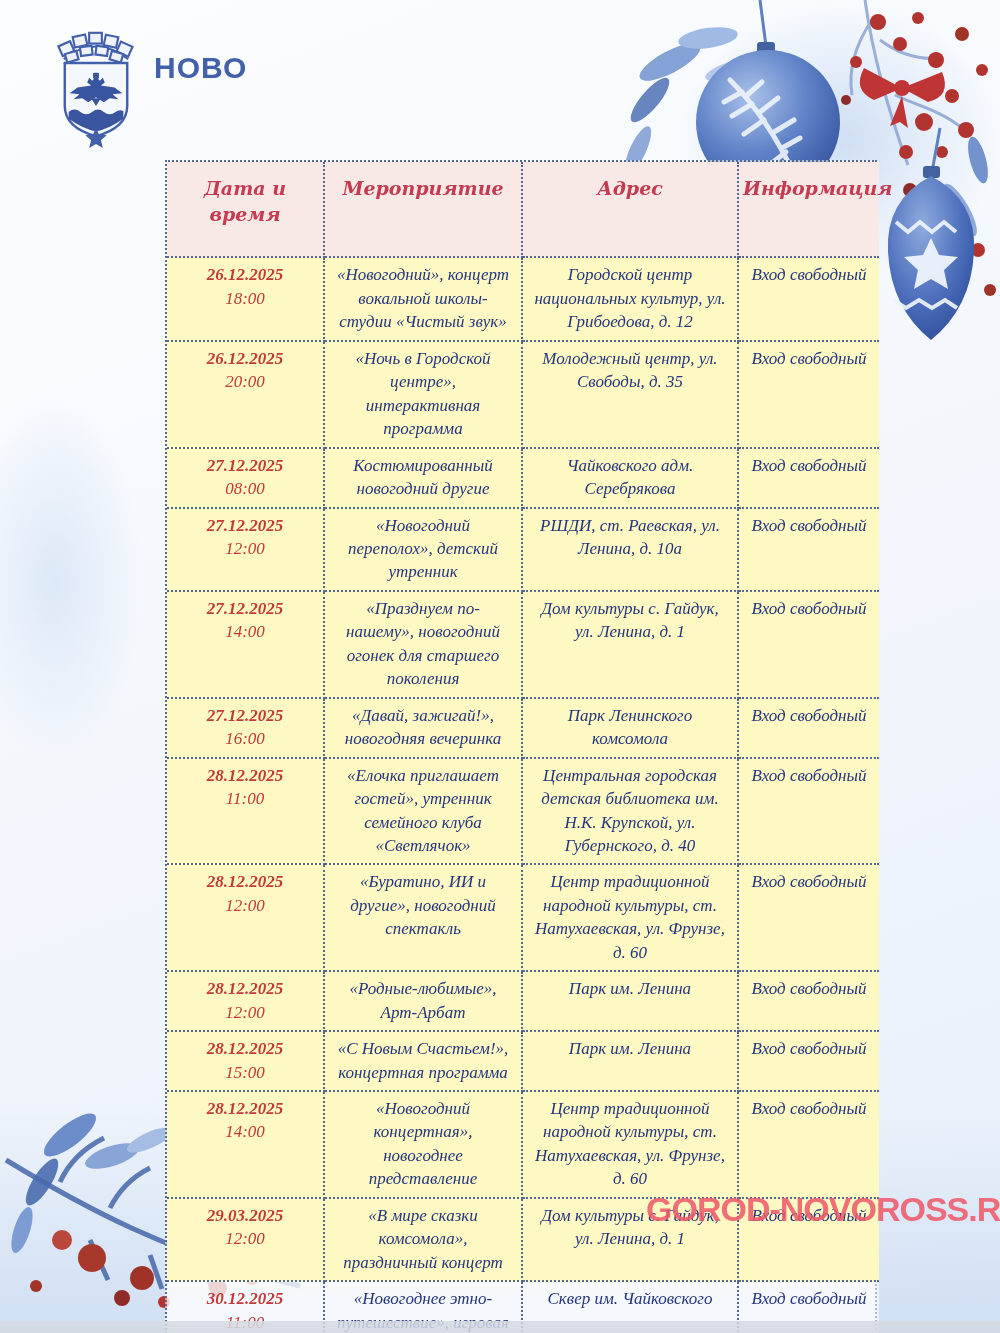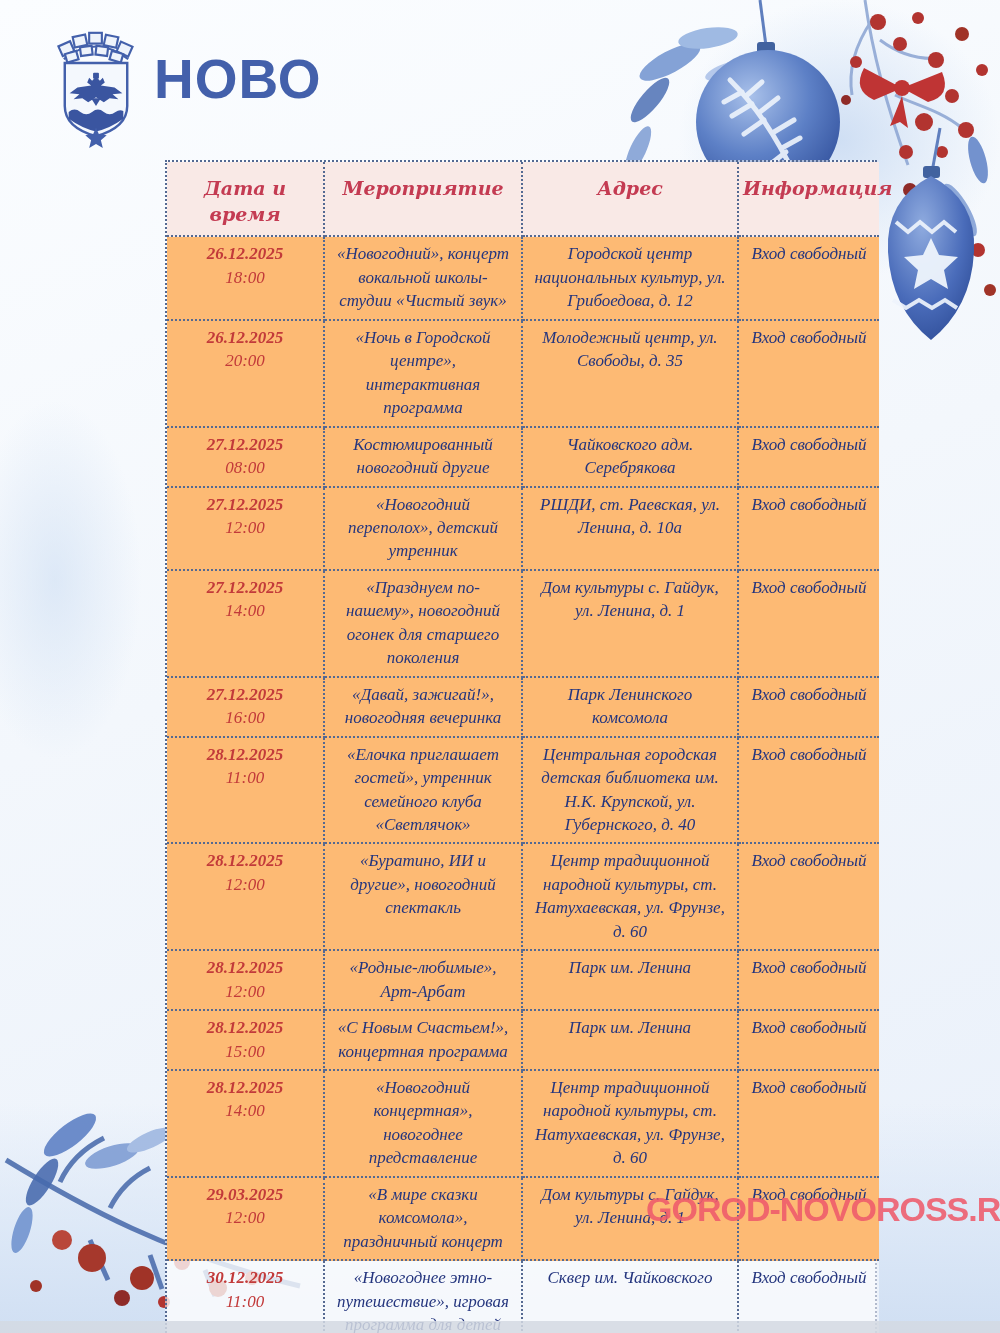"НОВО" .logo-text { font-size: 55px -> 30px }
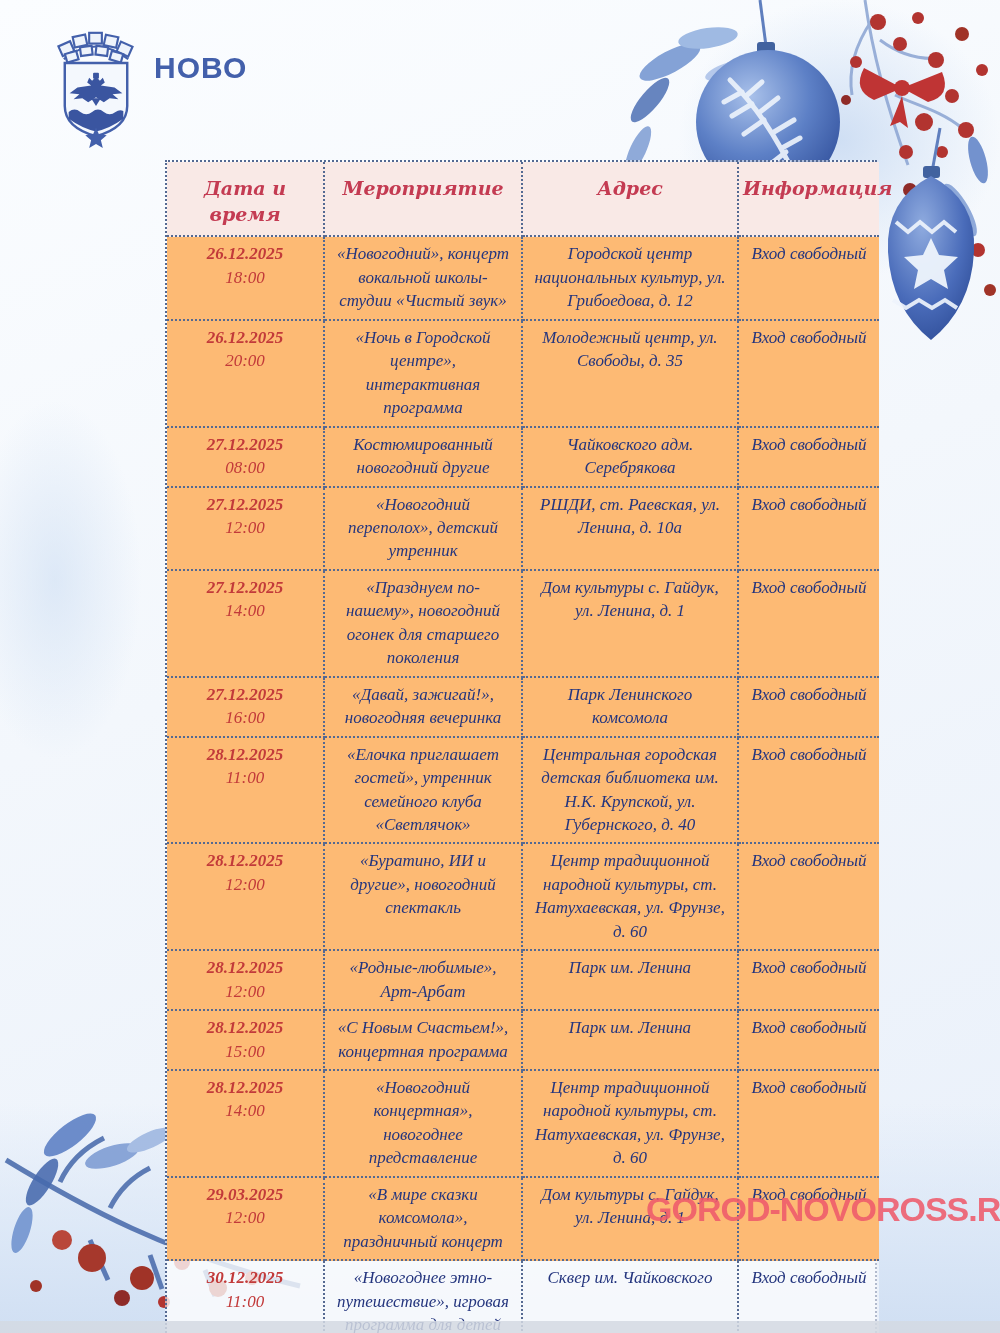"Дата и время" .hcell { padding: 13px 4px 8px -> 13px 4px 29px }
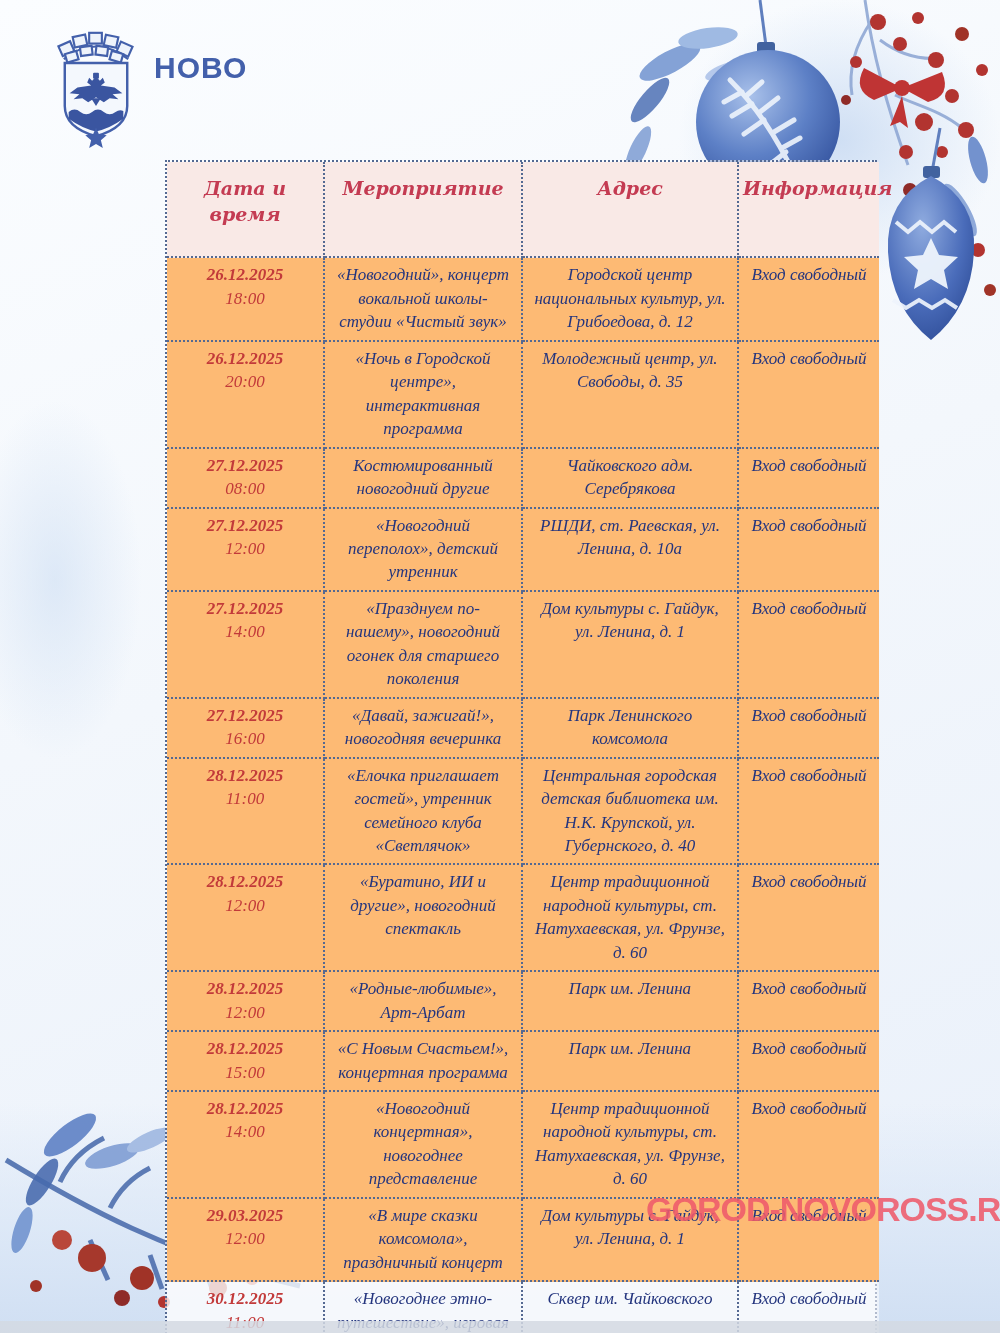"26.12.2025" .cell { background: #fdba74 -> #fef9c3 }
